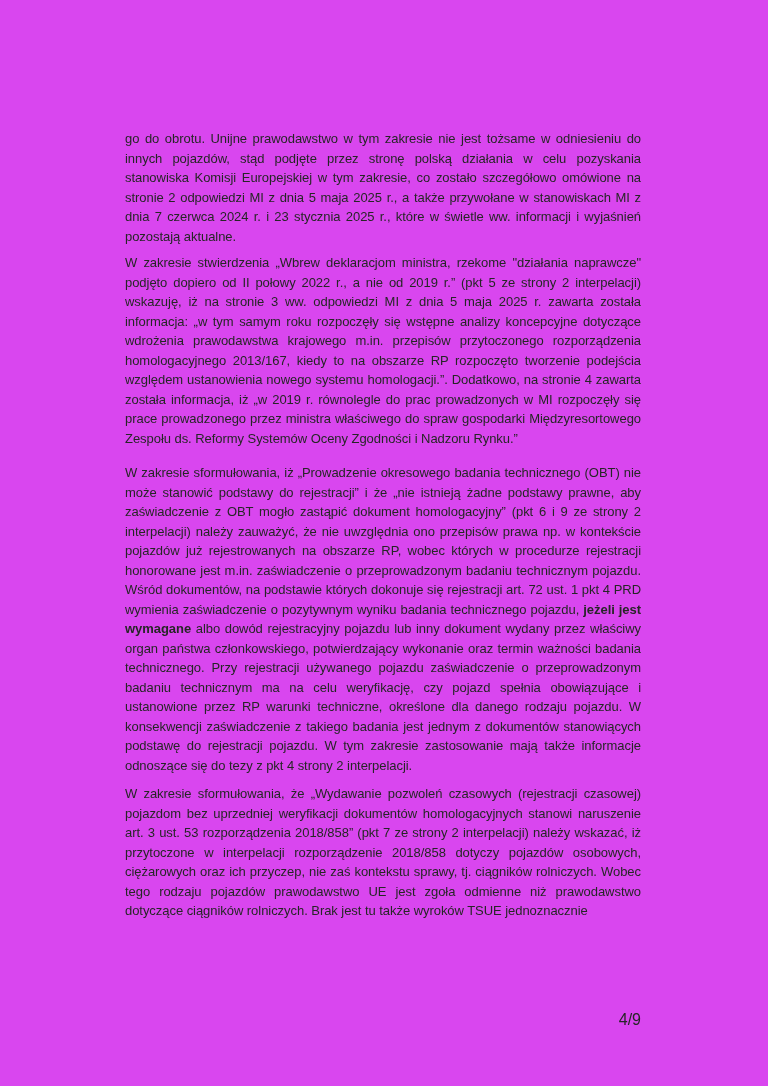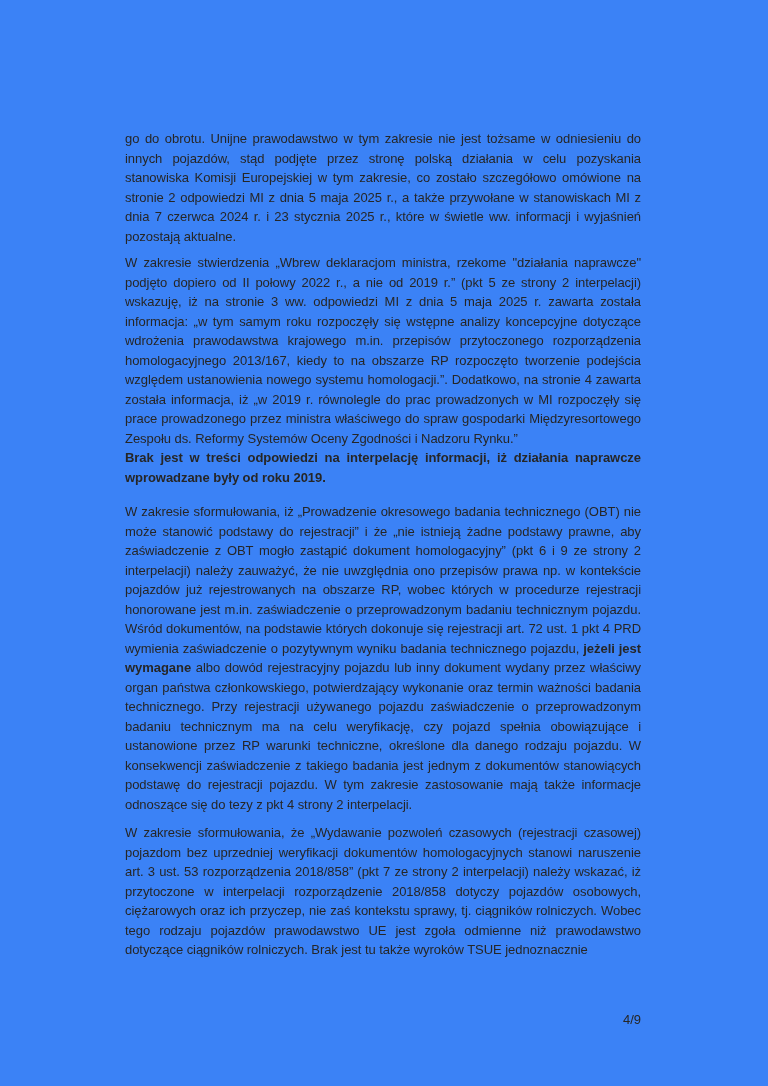"go do obrotu. Unijne prawodawstwo" .page { background: #3b82f6 -> #d946ef }
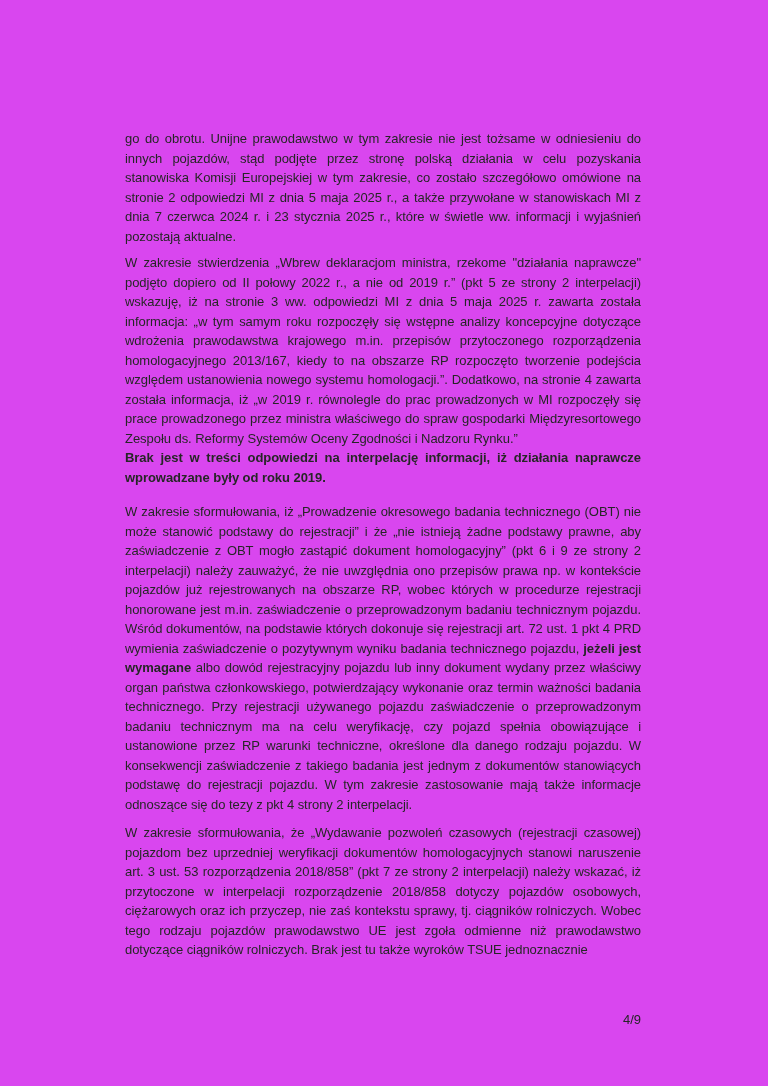"Brak jest w treści odpowiedzi" p.para { html: <p><span>Brak jest w treści odpowiedzi na interpelację informacji, iż </span><span>działania naprawcze</span><span> wprowadzane były od roku 2019.</span></p> -> none }
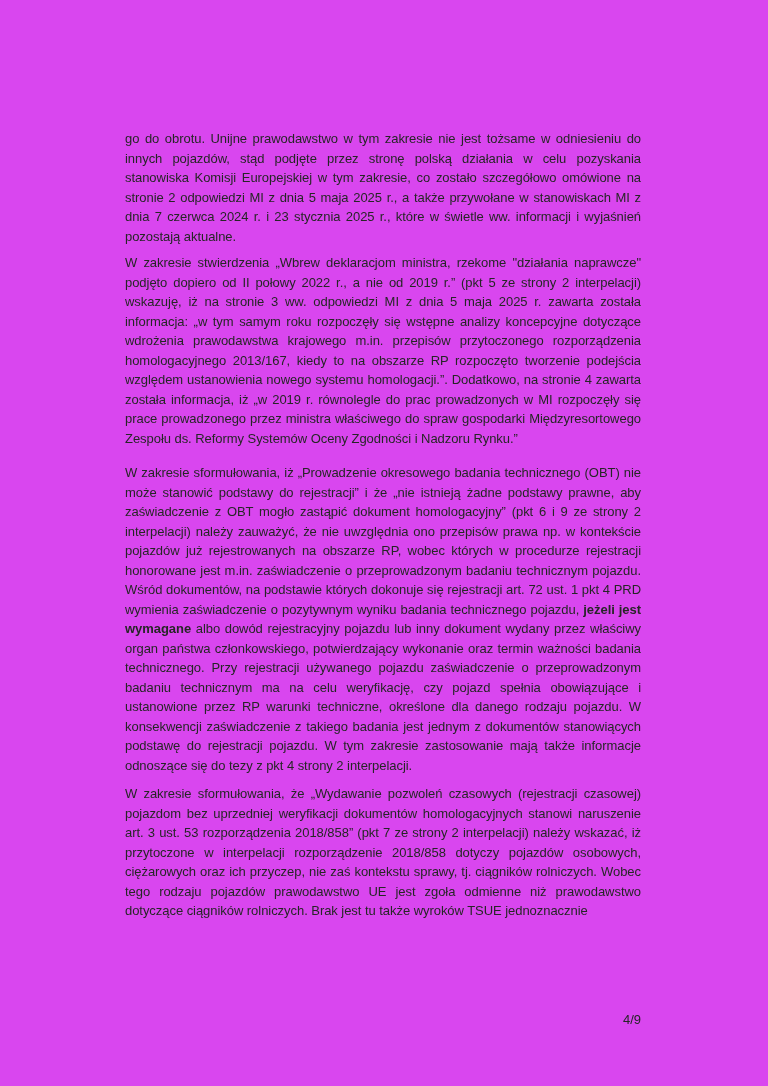"4/9" .page-footer { font-size: 13px -> 16px }
